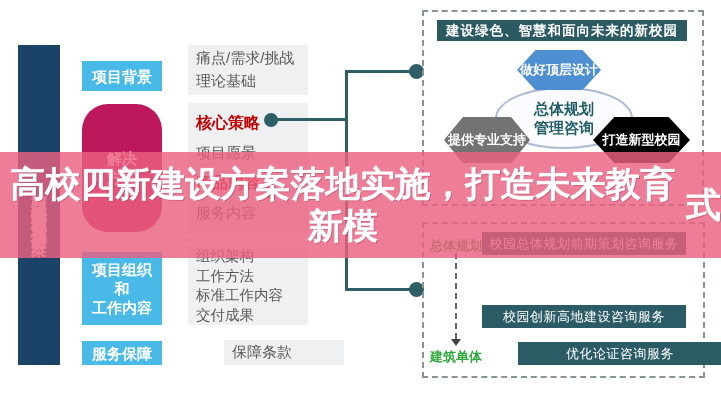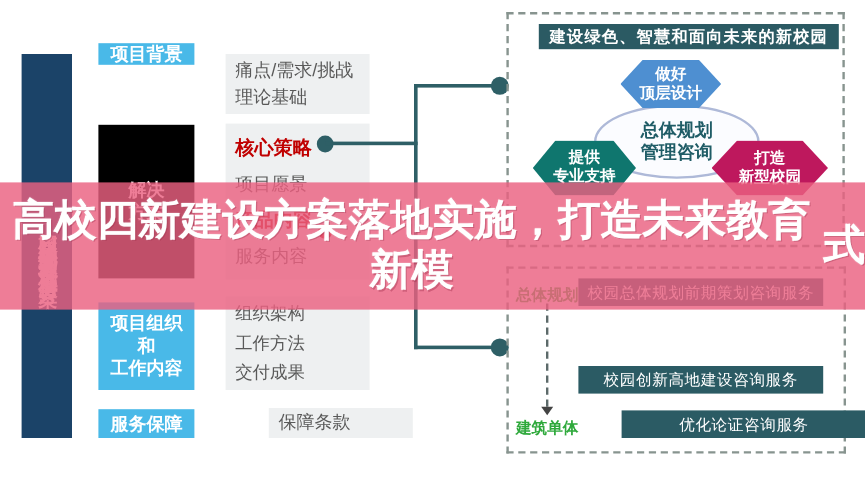"建设绿色、智慧和面向未来的新校园" .hdrbar { margin-left: 12px -> none }
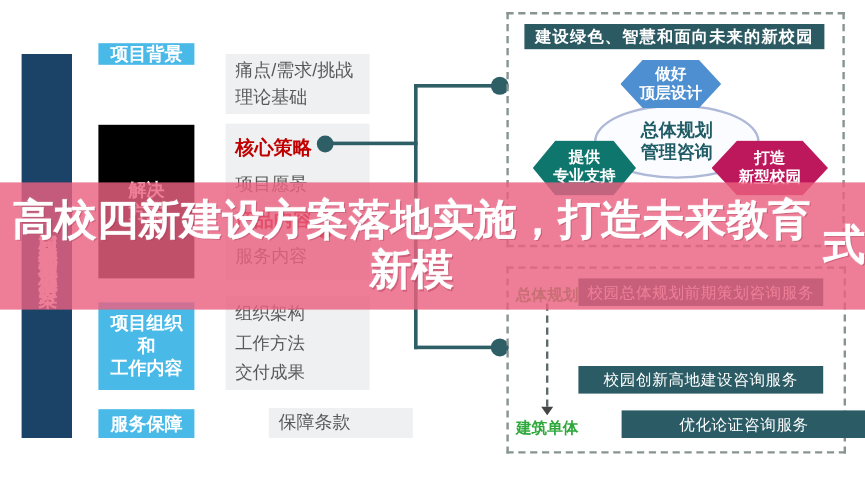"项目背景" .bb1 { height: 18px -> 30px; top: 36px -> 61px }
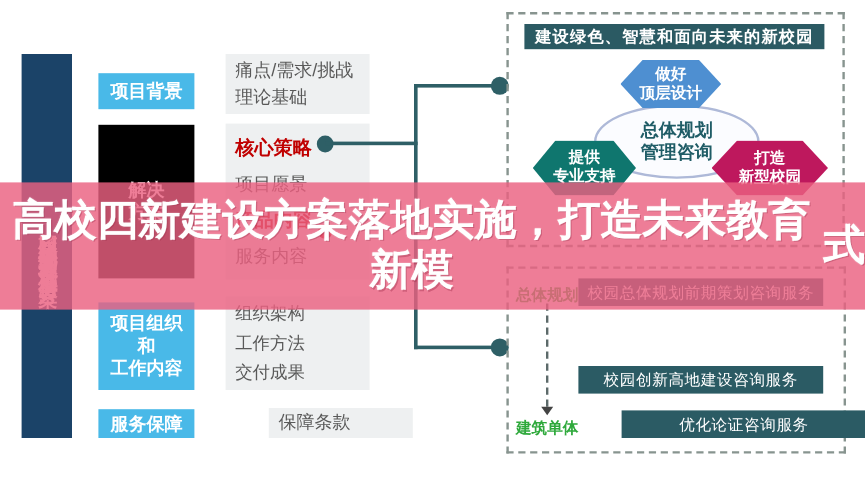"做好" .hex { flex-direction: column -> none }
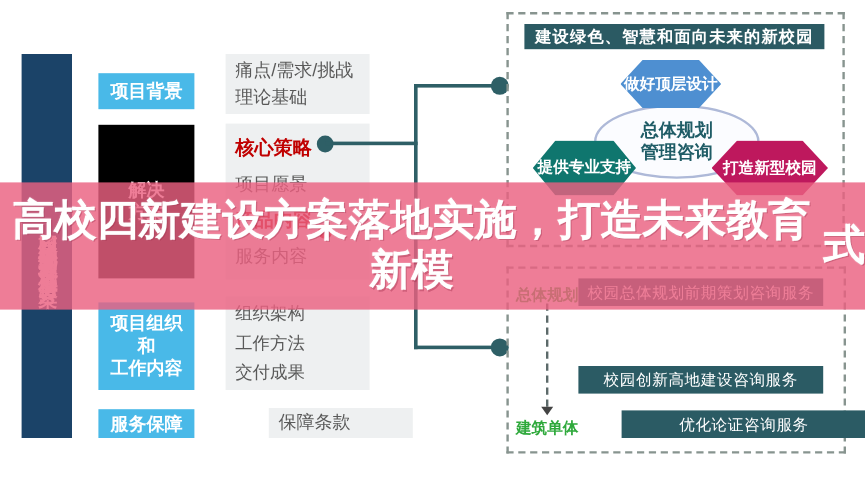"提供" .hex-left { background: #0f766e -> #737373; font-family: Liberation Mono, monospace -> none }
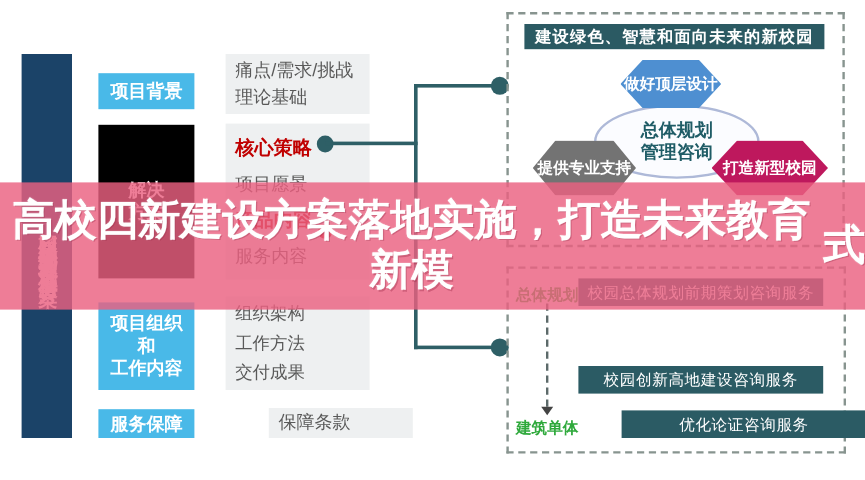"打造" .hex-right { background: #be185d -> #000000 }
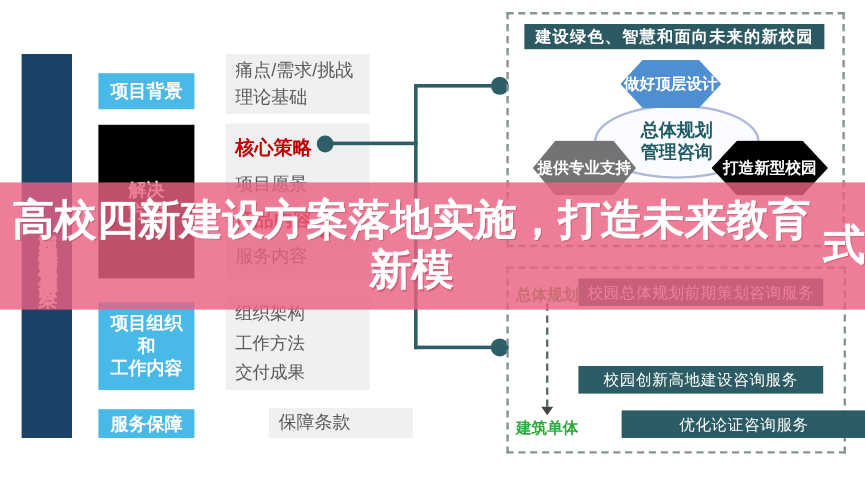"解决" .bb2 { background: #000000 -> #be185d; border-radius: none -> 26px }
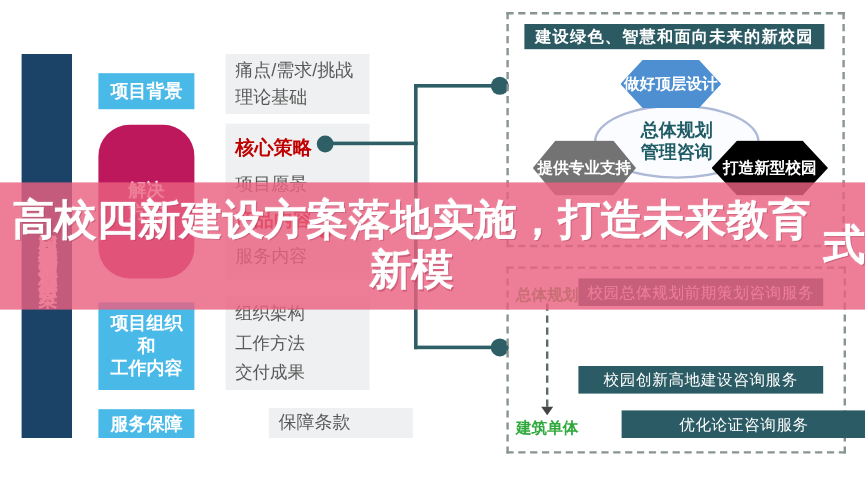"标准工作内容" div { html: none -> <div>标准工作内容</div> }
